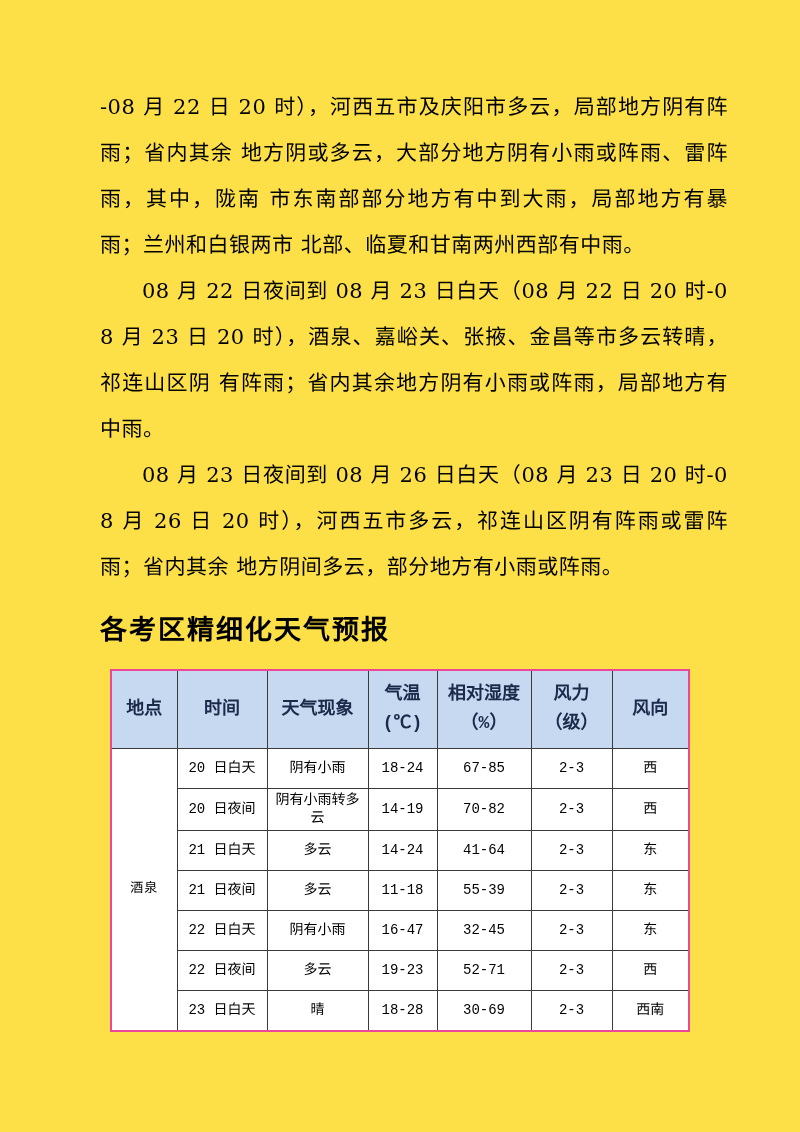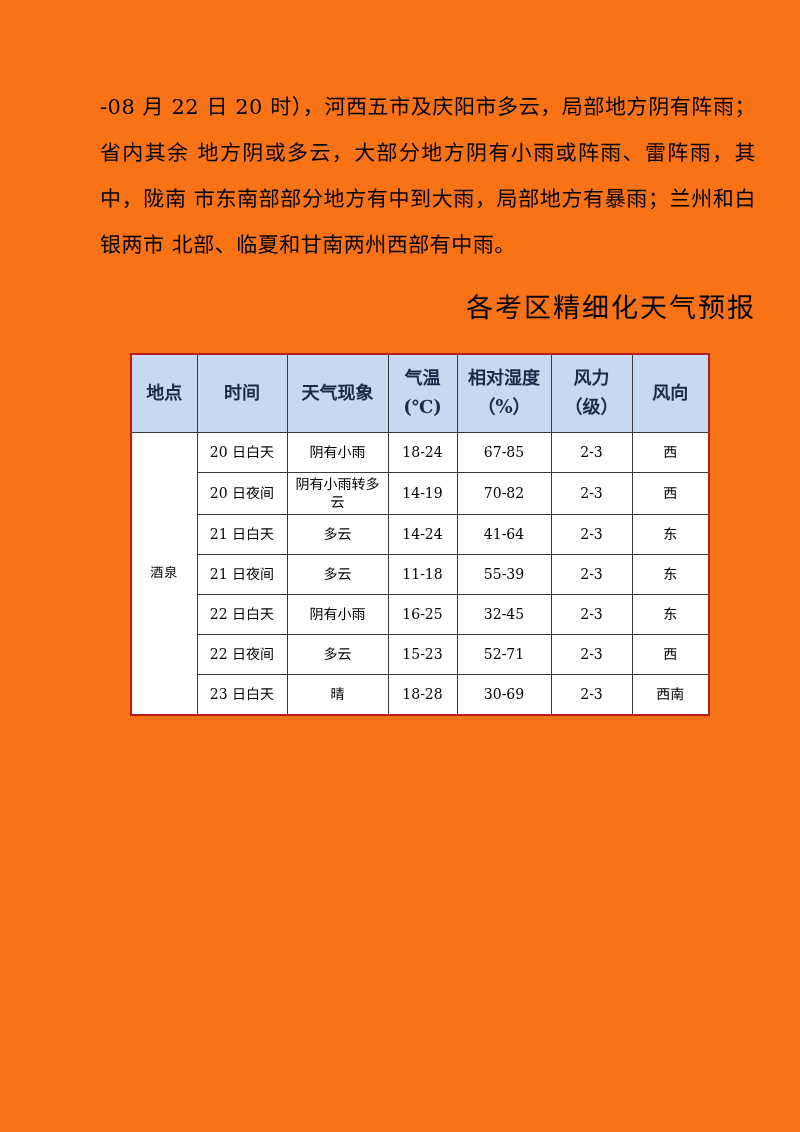"-08 月 22 日 20" .page { background: #f97316 -> #fde047; padding: 84px 44px 0 100px -> 84px 72px 0 100px }
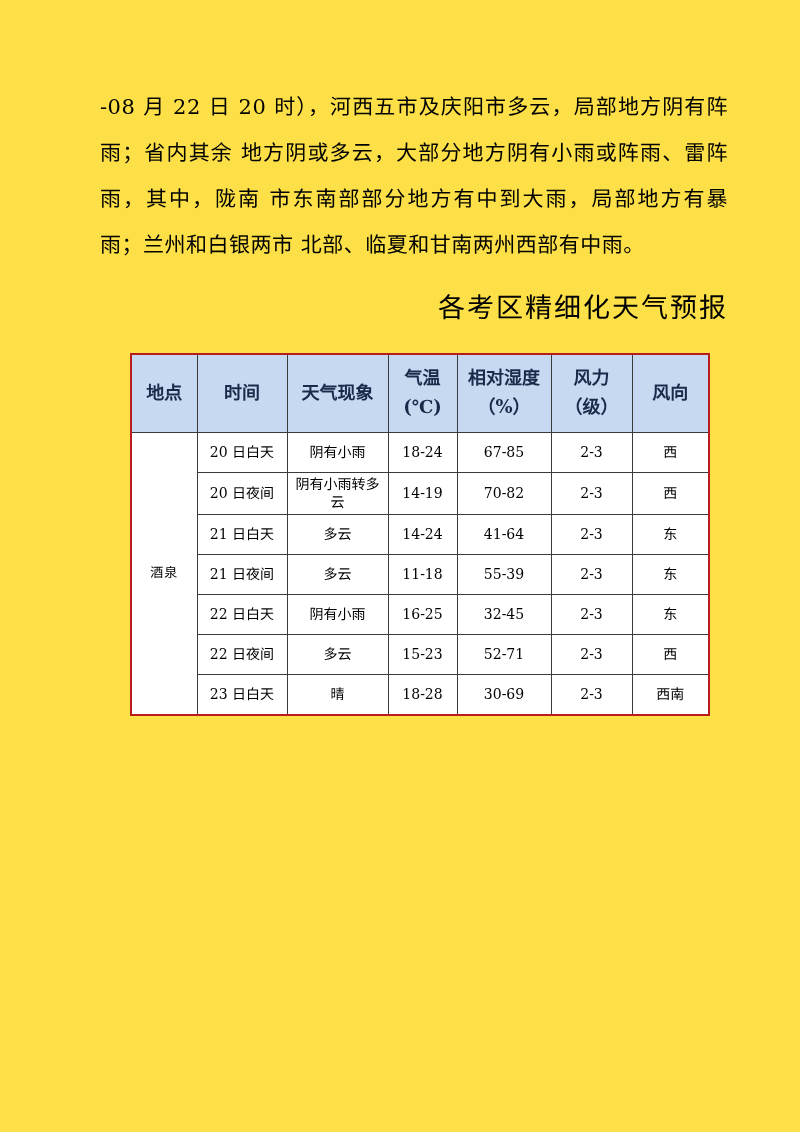"08 月 22 日夜间到 08" p.para { html: none -> <p>08 月 22 日夜间到 08 月 23 日白天（08 月 22 日 20 时-08 月 23 日 20 时），酒泉、嘉峪关、张掖、金昌等市多云转晴，祁连山区阴 有阵雨；省内其余地方阴有小雨或阵雨，局部地方有中雨。</p> }
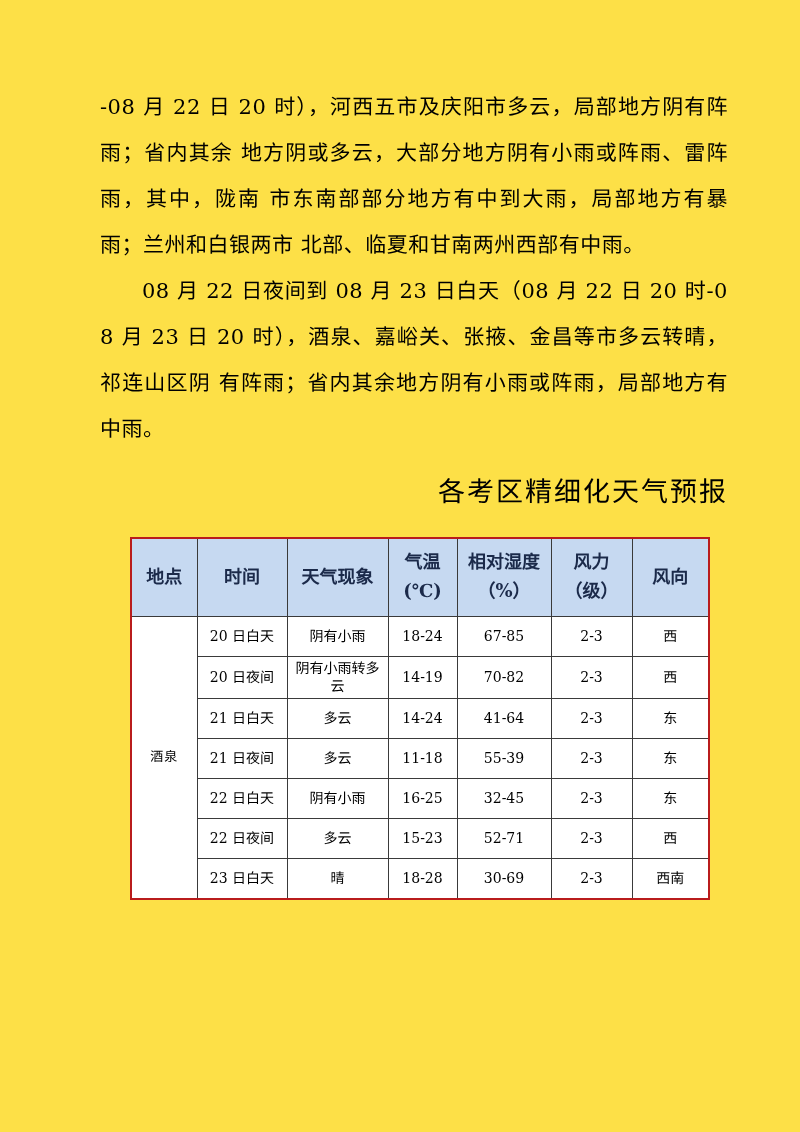"08 月 23 日夜间到 08" p.para { html: none -> <p>08 月 23 日夜间到 08 月 26 日白天（08 月 23 日 20 时-08 月 26 日 20 时），河西五市多云，祁连山区阴有阵雨或雷阵雨；省内其余 地方阴间多云，部分地方有小雨或阵雨。</p> }
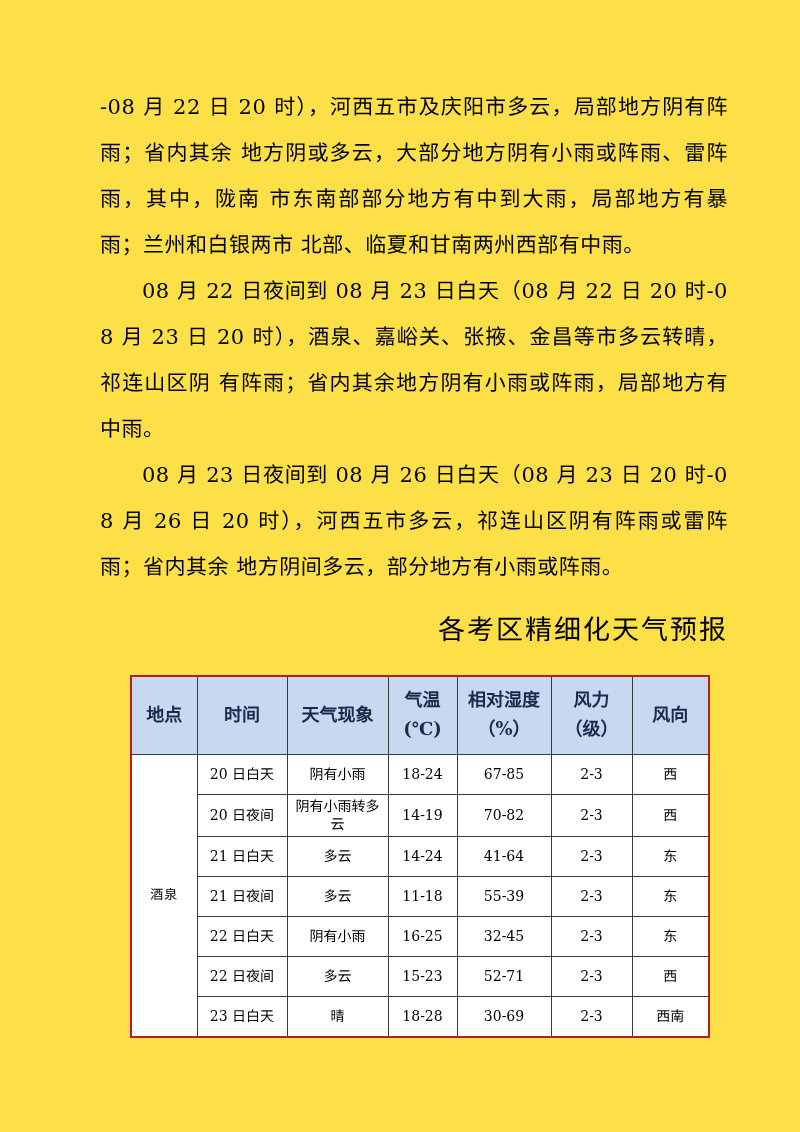"各考区精细化天气预报" .table-title { font-weight: 400 -> 700; margin: 18px 0 28px 0 -> 18px 0 22px 0; text-align: right -> left }
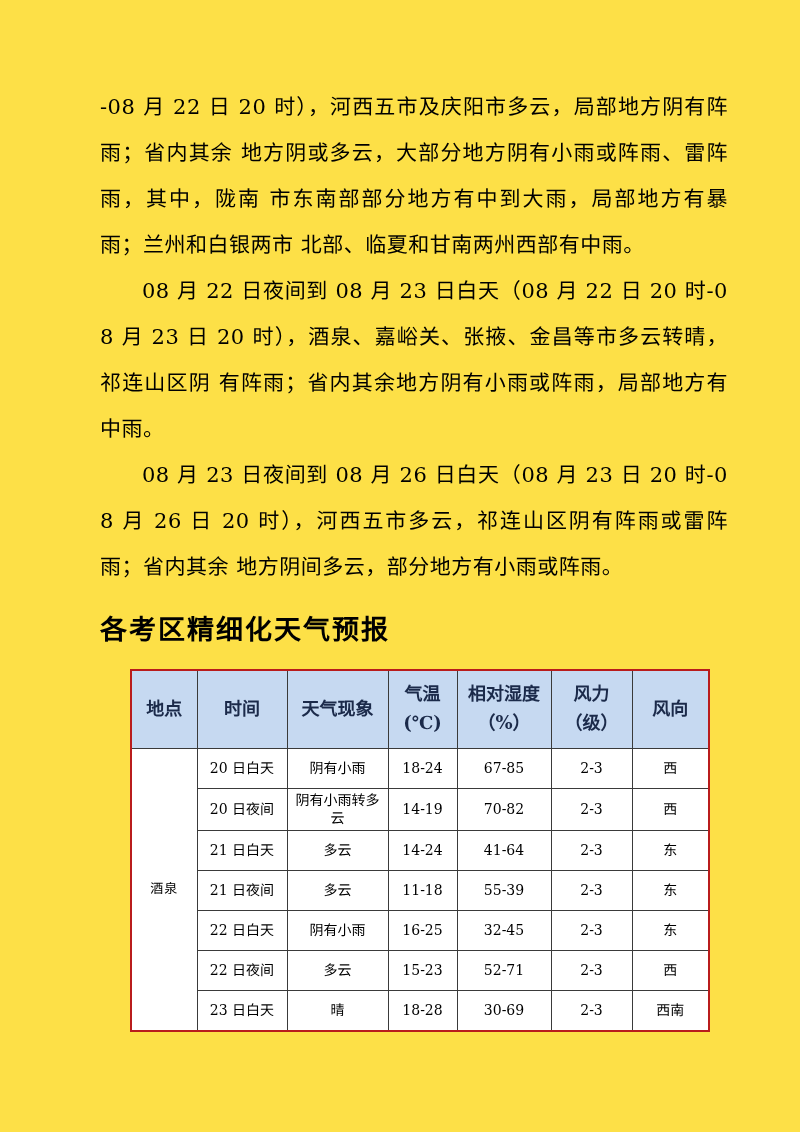"地点" table.weather-table { border: 2px solid #b91c1c -> 2px solid #ec4899; font-family: none -> Liberation Mono, monospace; margin-left: 30px -> 10px }
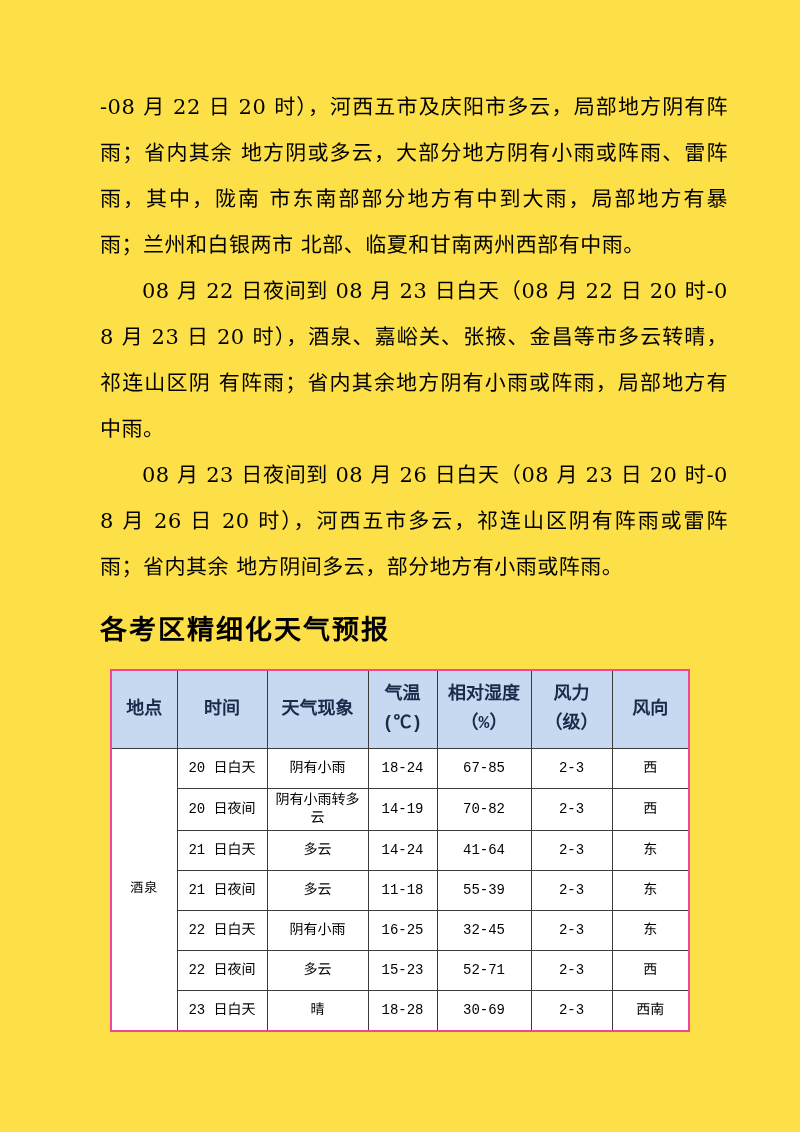"16-25" td { text: 16-25 -> 16-47 }
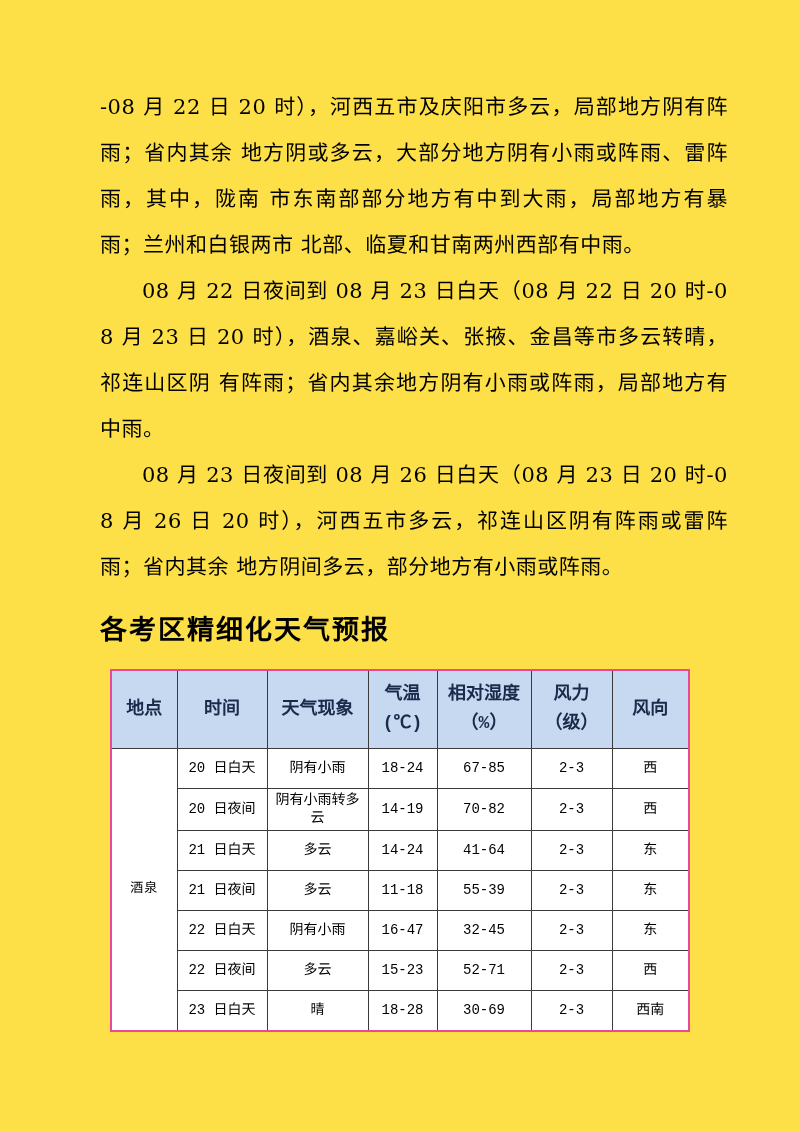"15-23" td { text: 15-23 -> 19-23 }
